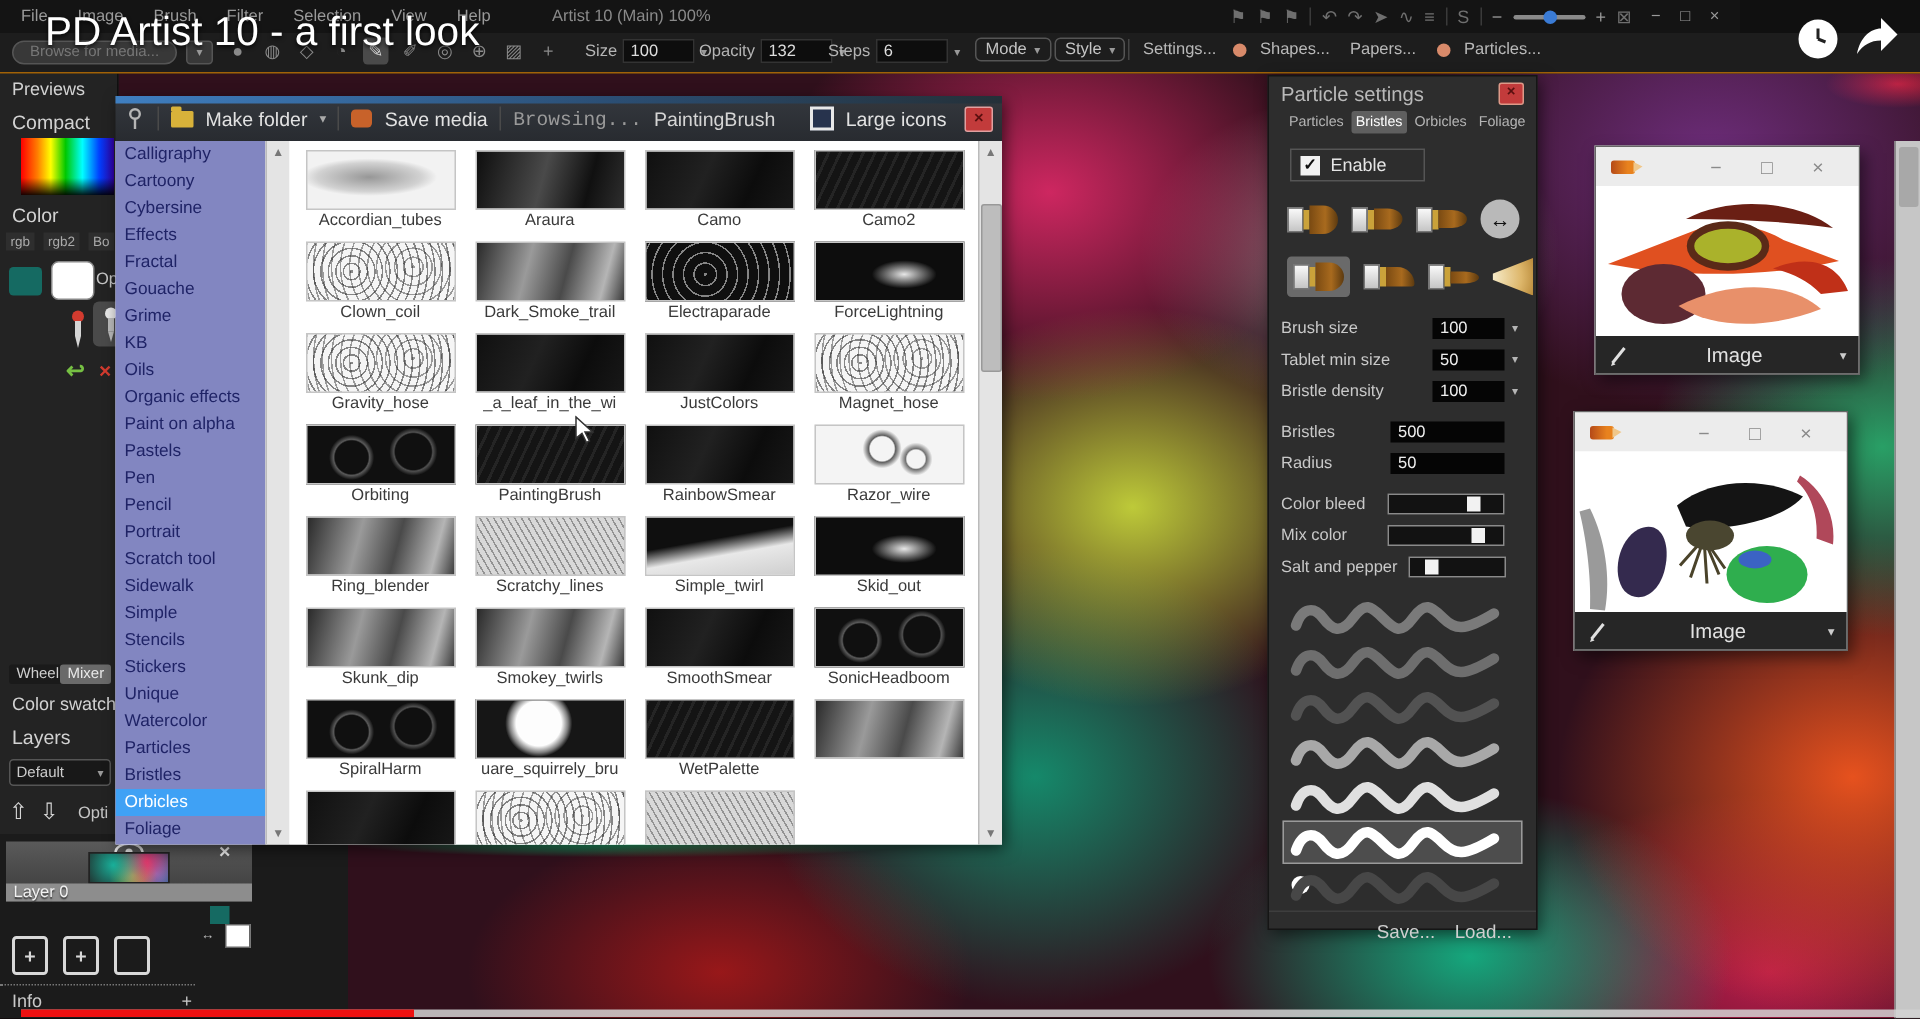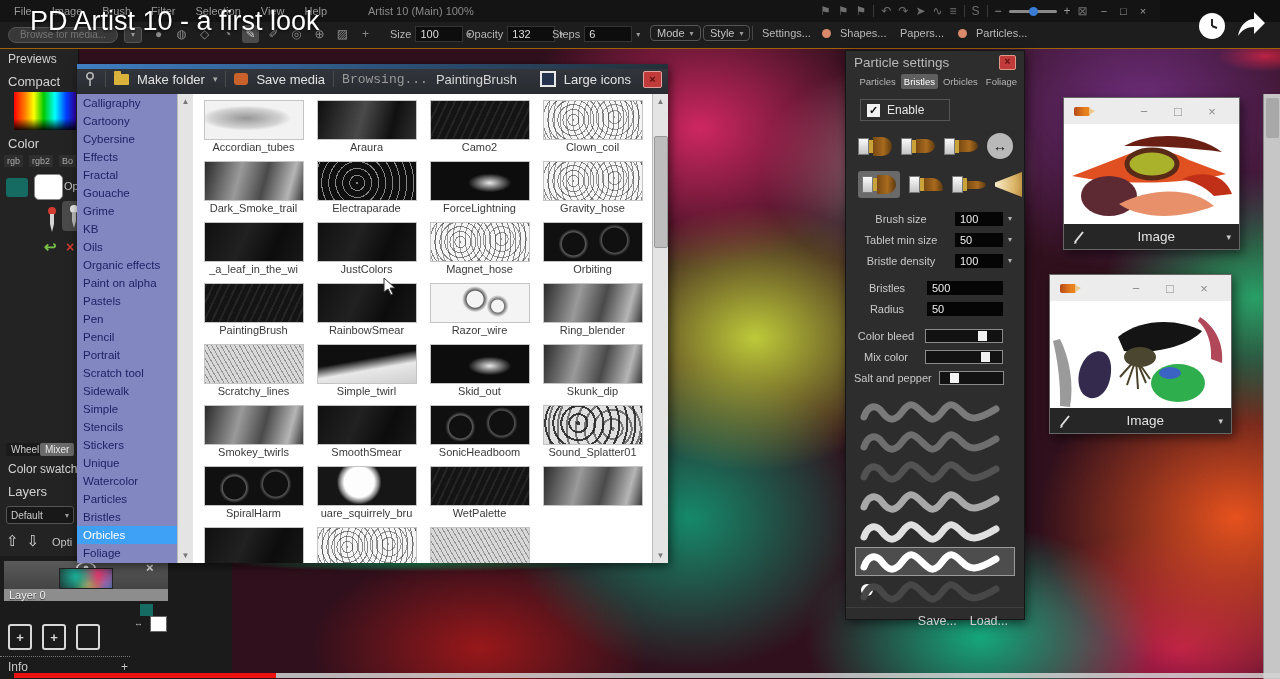"Camo" div.brush-cell { html: none -> <div> <div></div> <div>Camo</div> </div> }
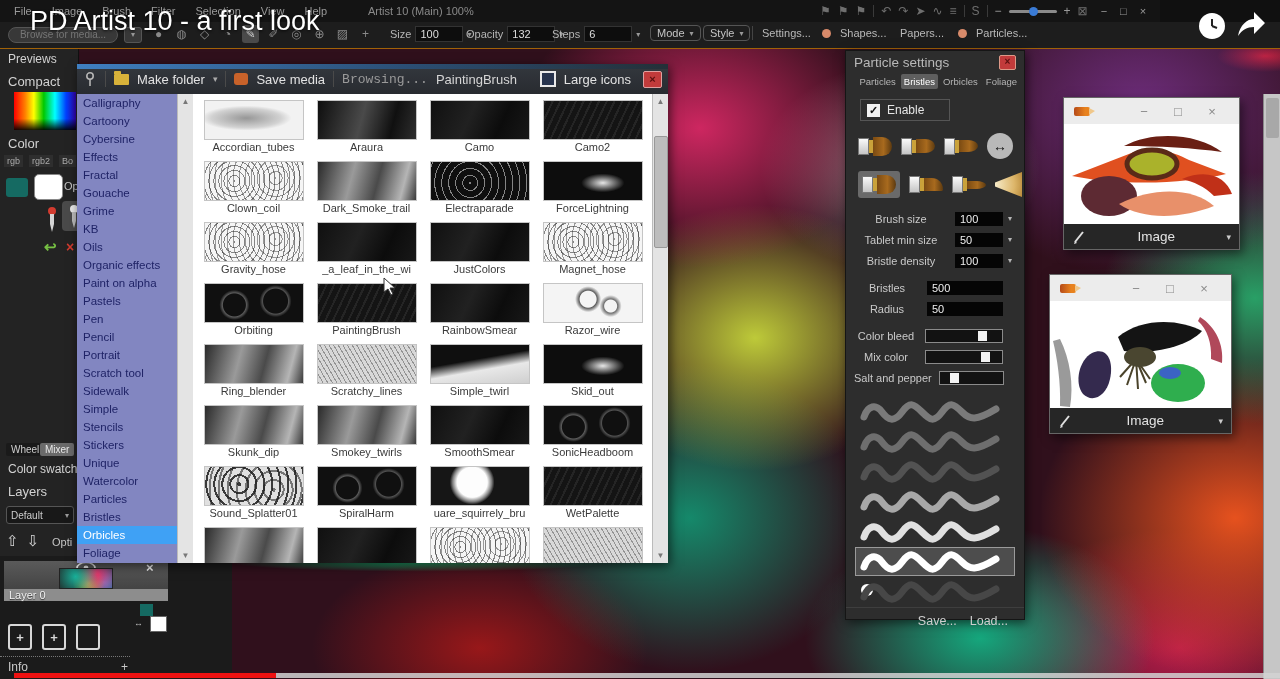"Brush size" .plabel { text-align: center -> left }
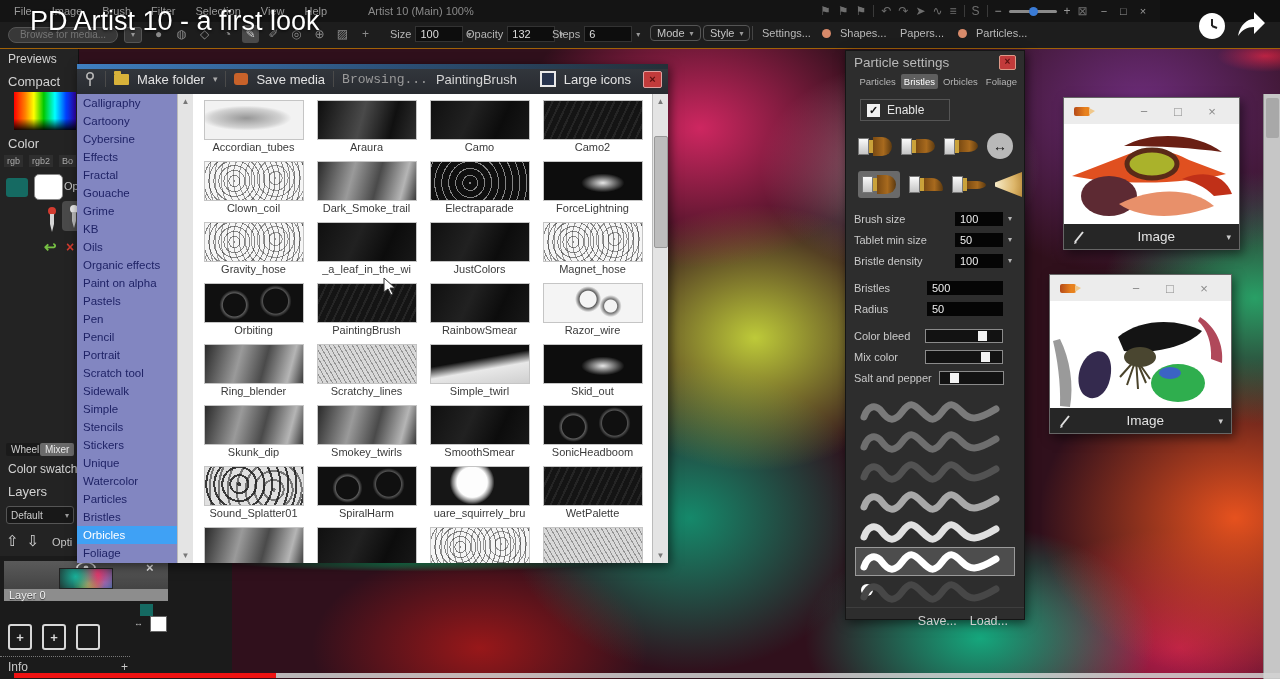"Sound_Splatter01" div.brush-cell { html: <div> <div></div> <div>Sound_Splatter01</div> </div> -> none }
